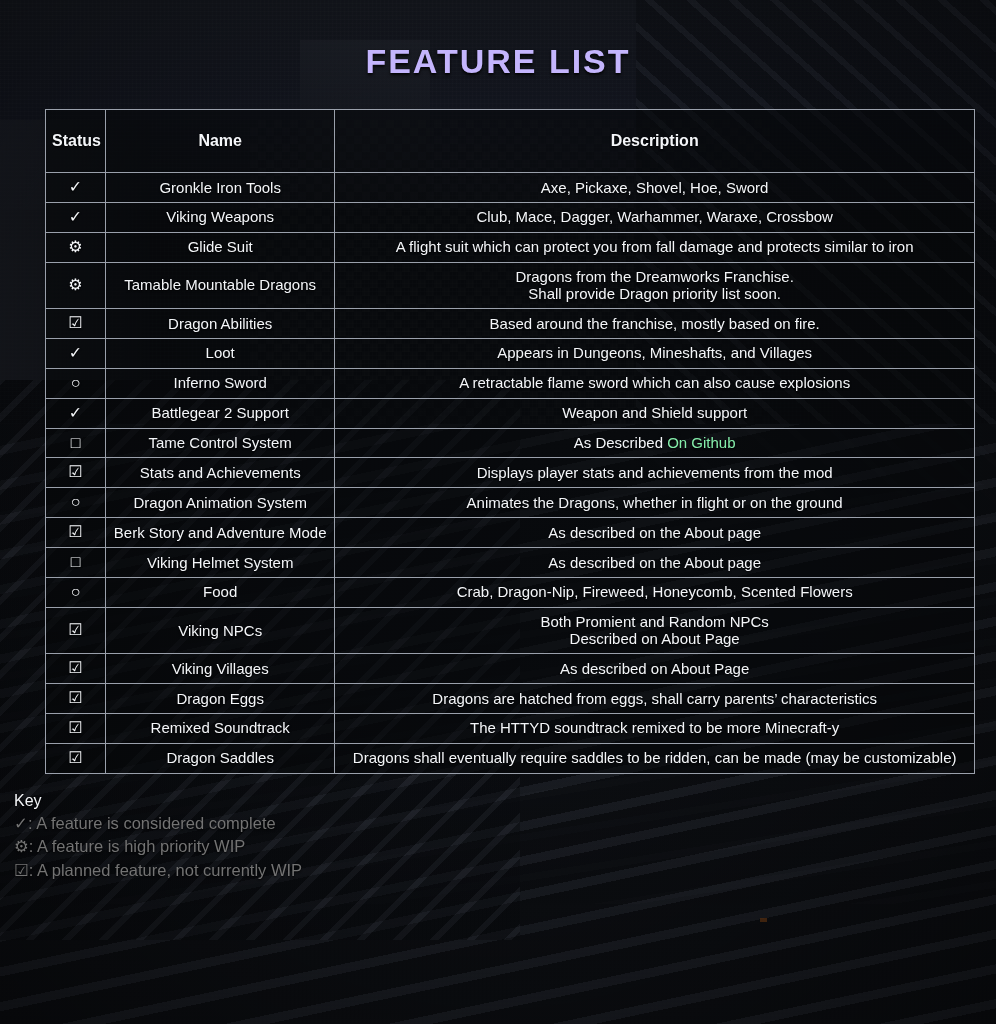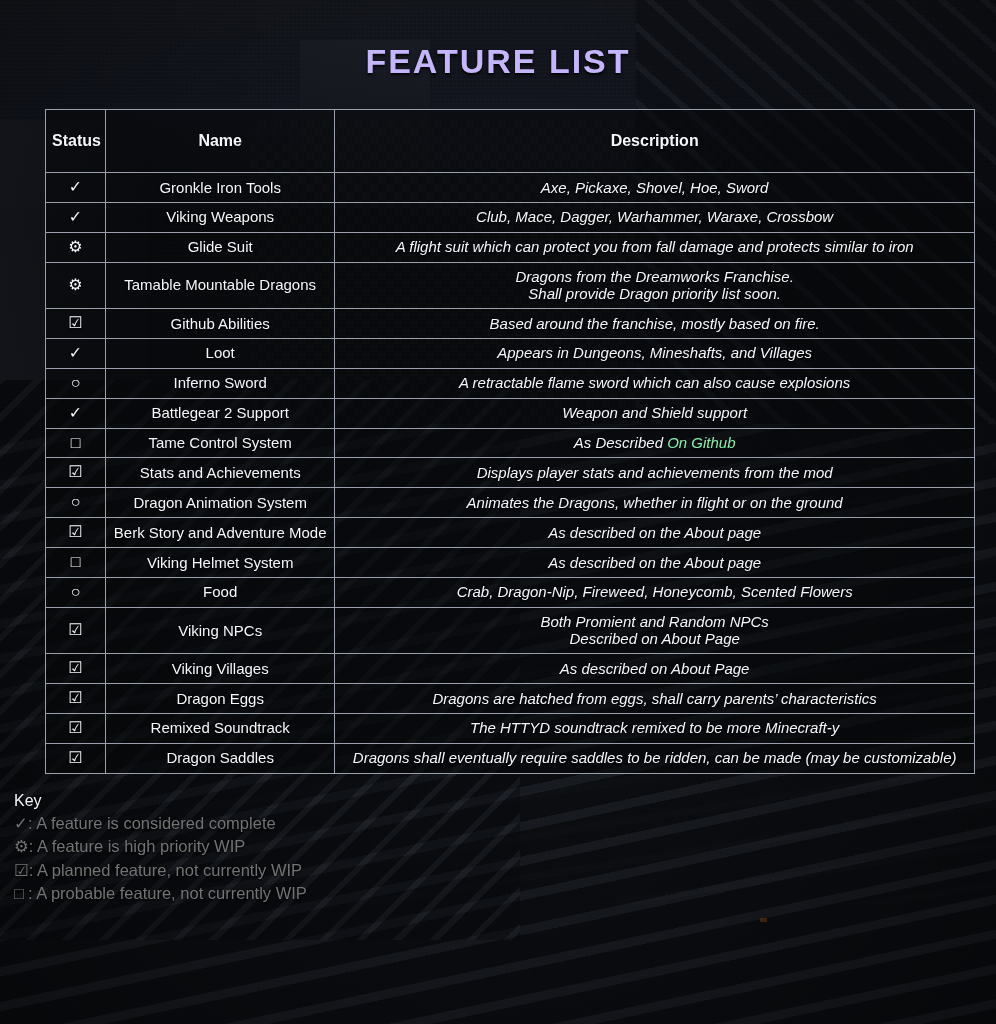"Axe, Pickaxe, Shovel, Hoe, Sword" td.desc { font-style: italic -> none }
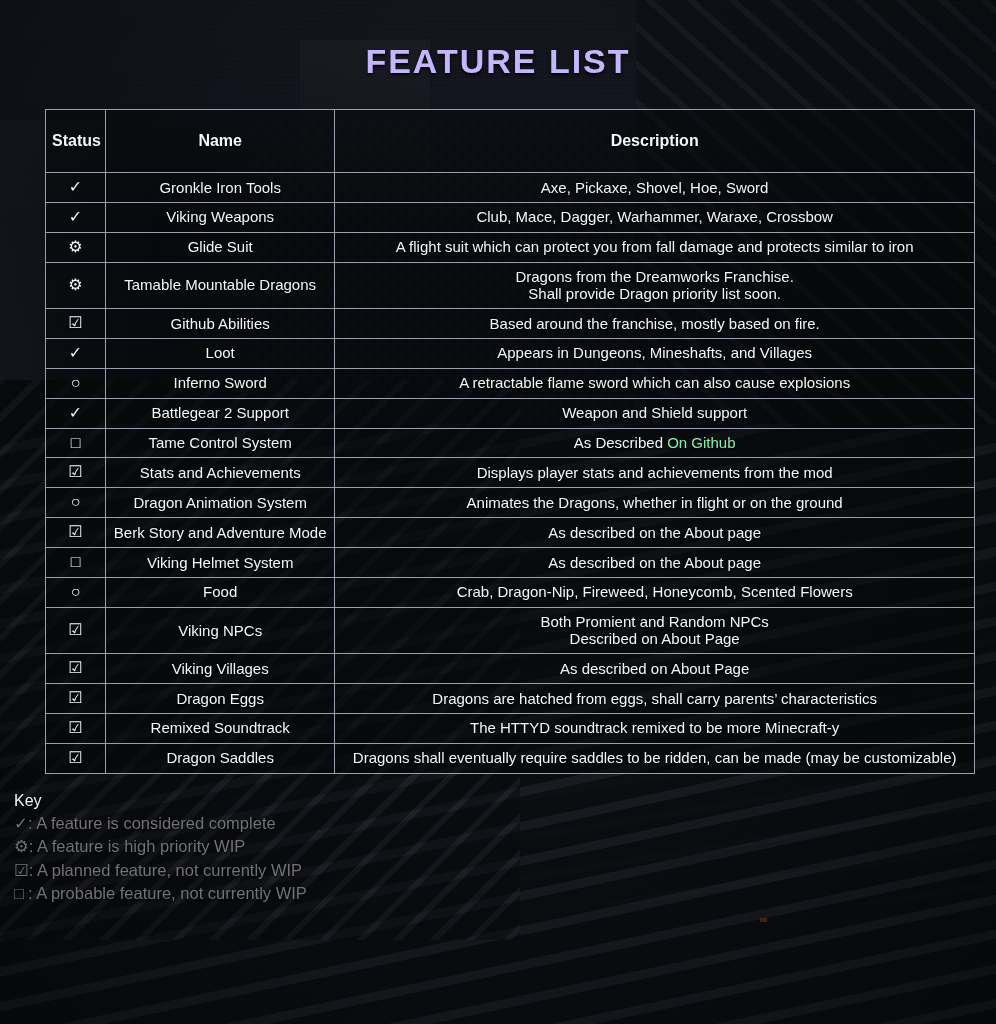"Github Abilities" td.name { text: Github -> Dragon }
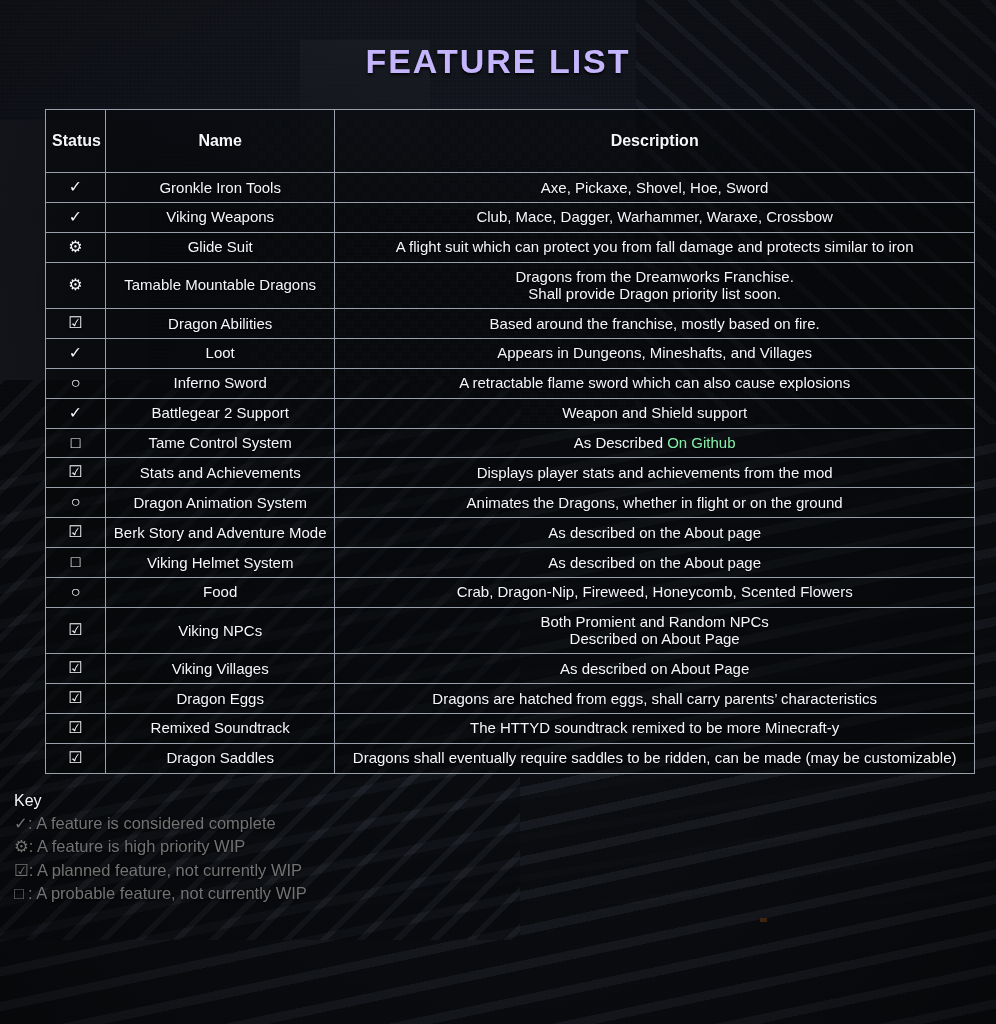"□ : A probable feature," li { html: <li><span>□</span><span>: A probable feature, not currently WIP</span></li> -> none }
